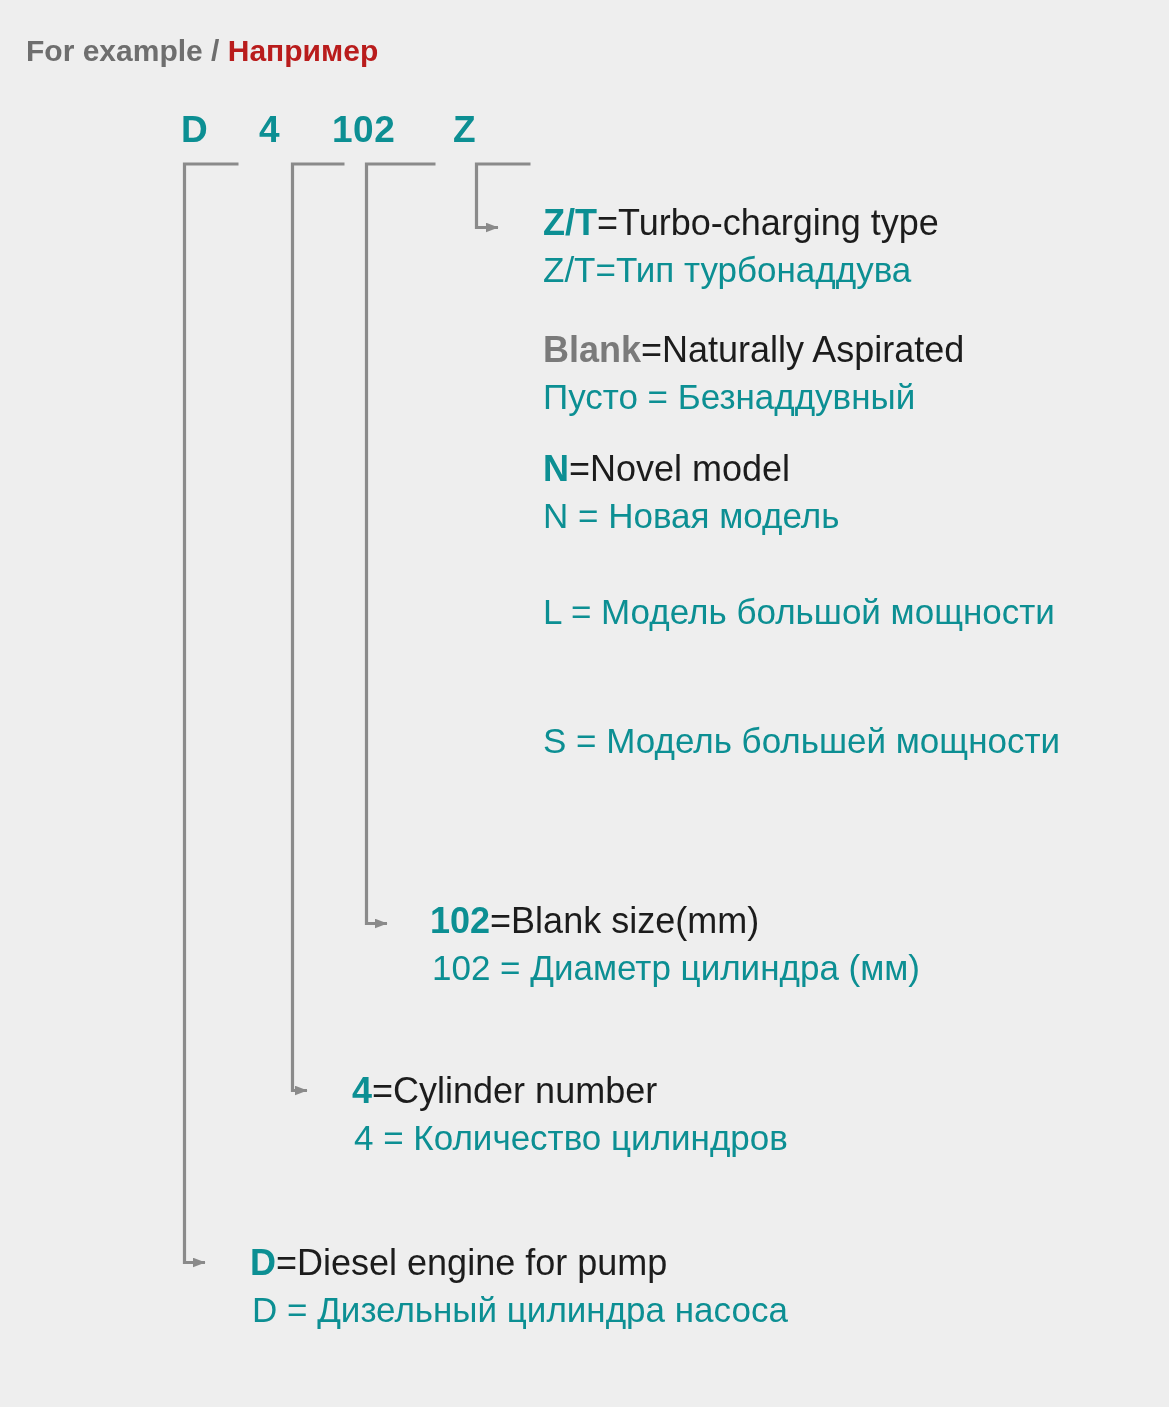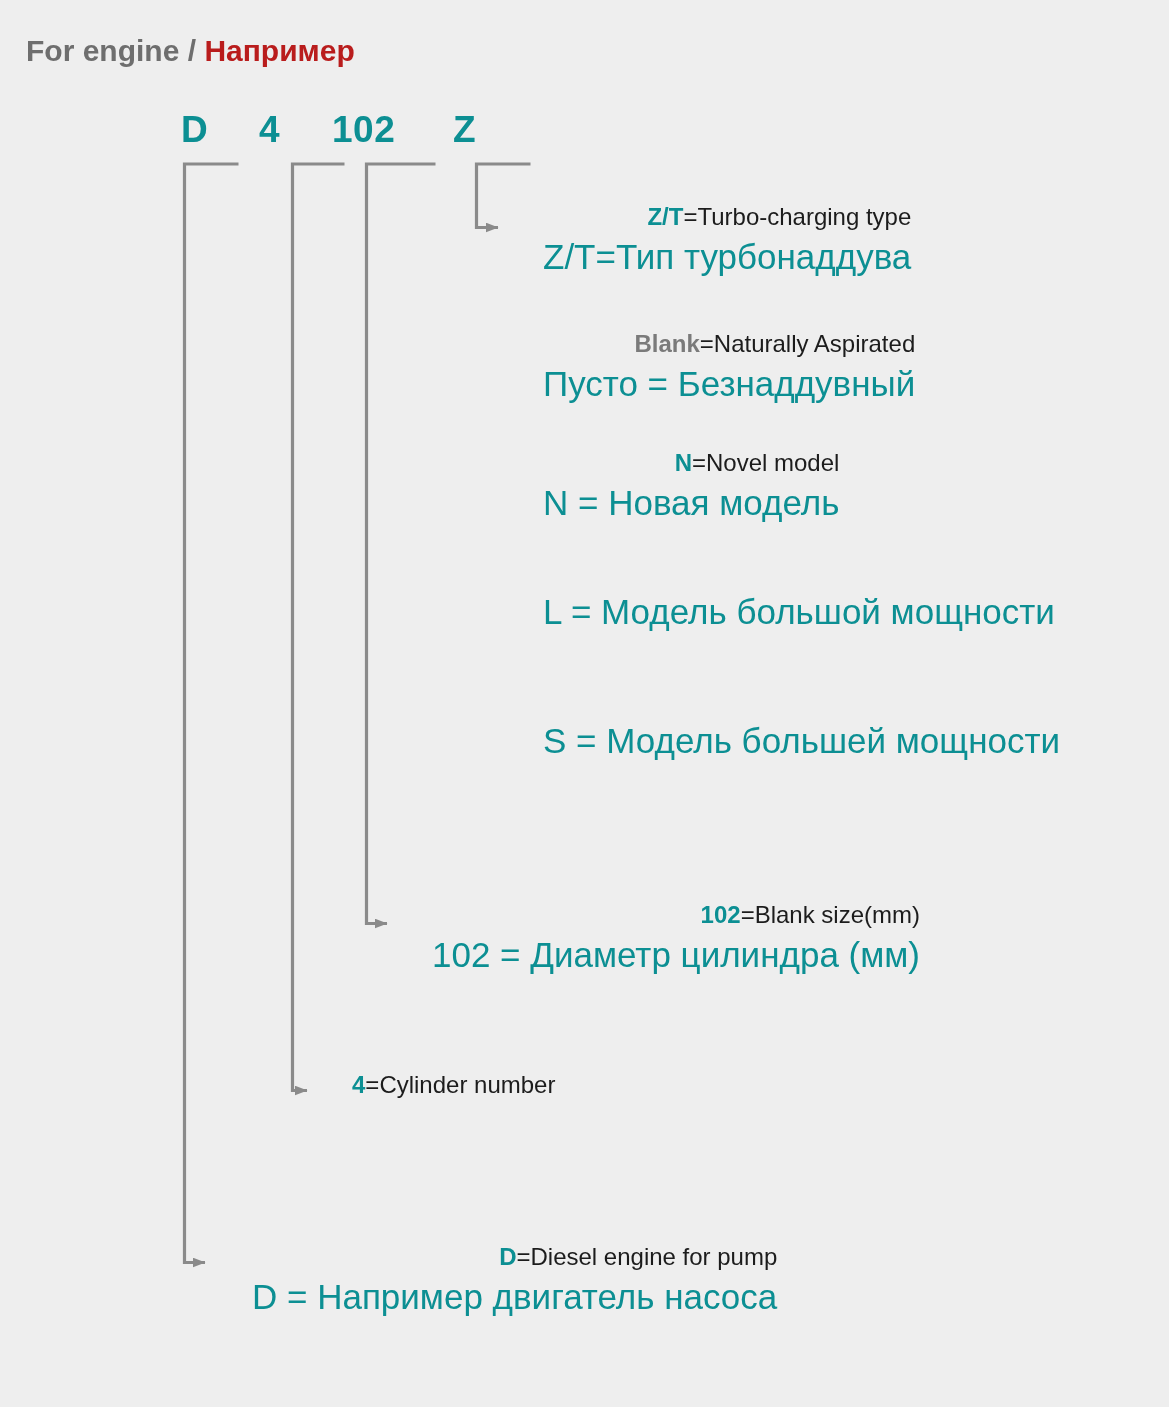"For engine" span.en { text: engine -> example }
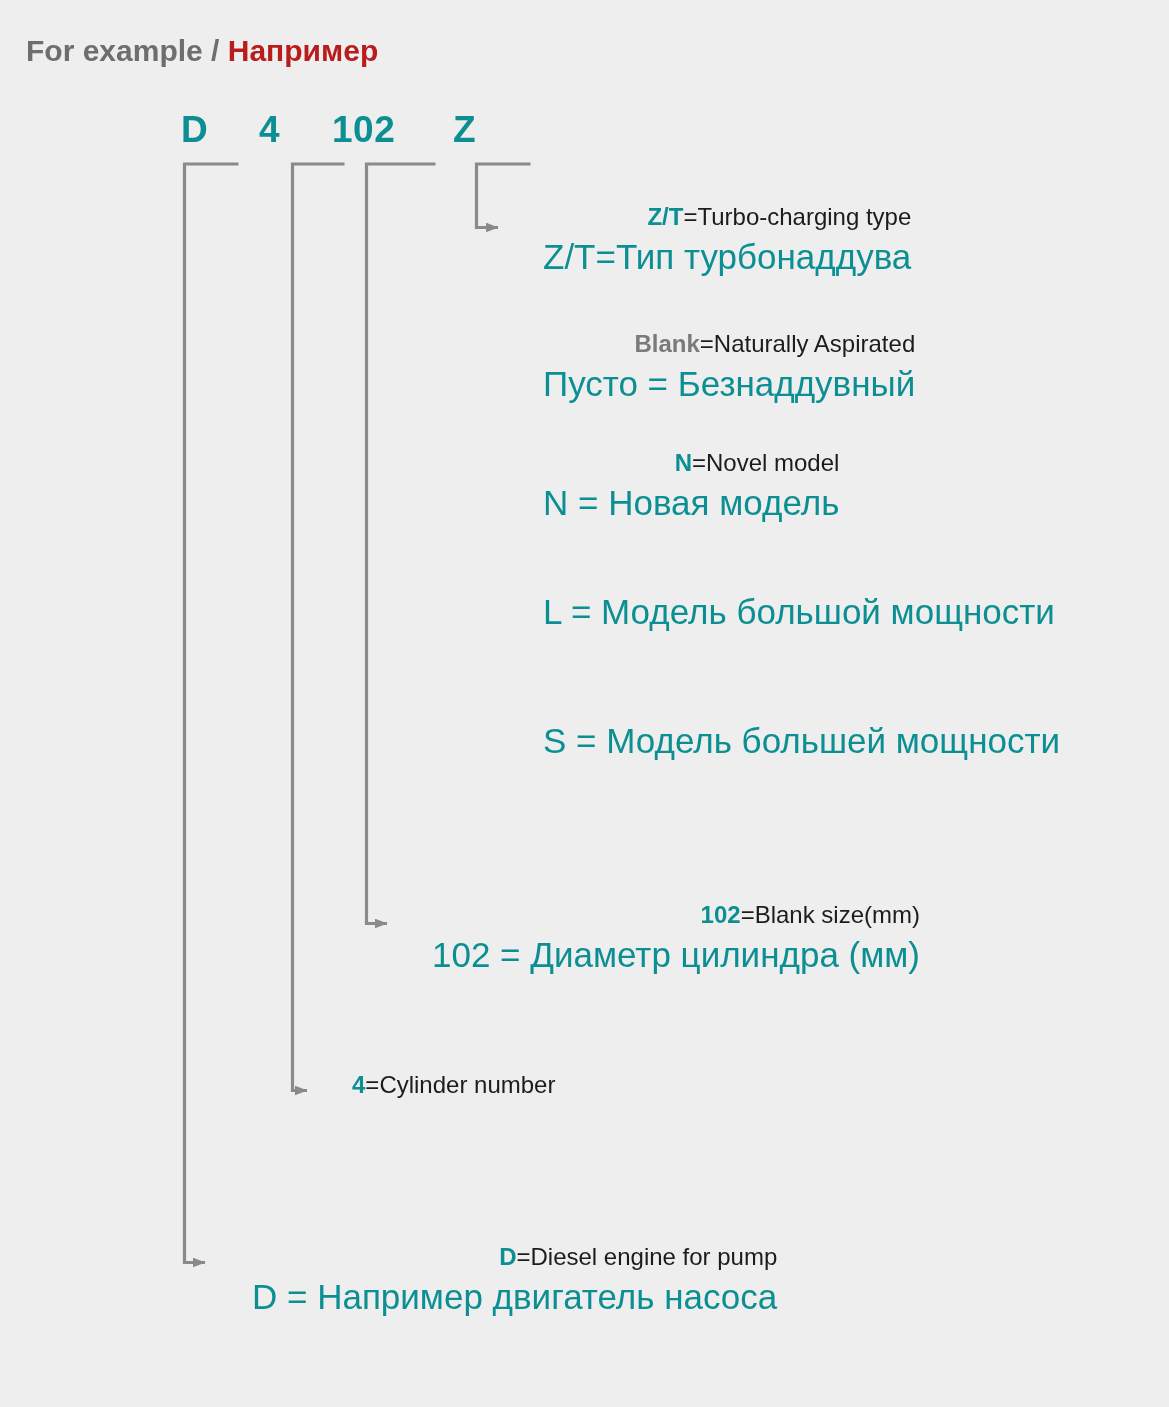"Z/T=Turbo-charging type" .def .en-line { font-size: 24px -> 36px; text-align: right -> none }
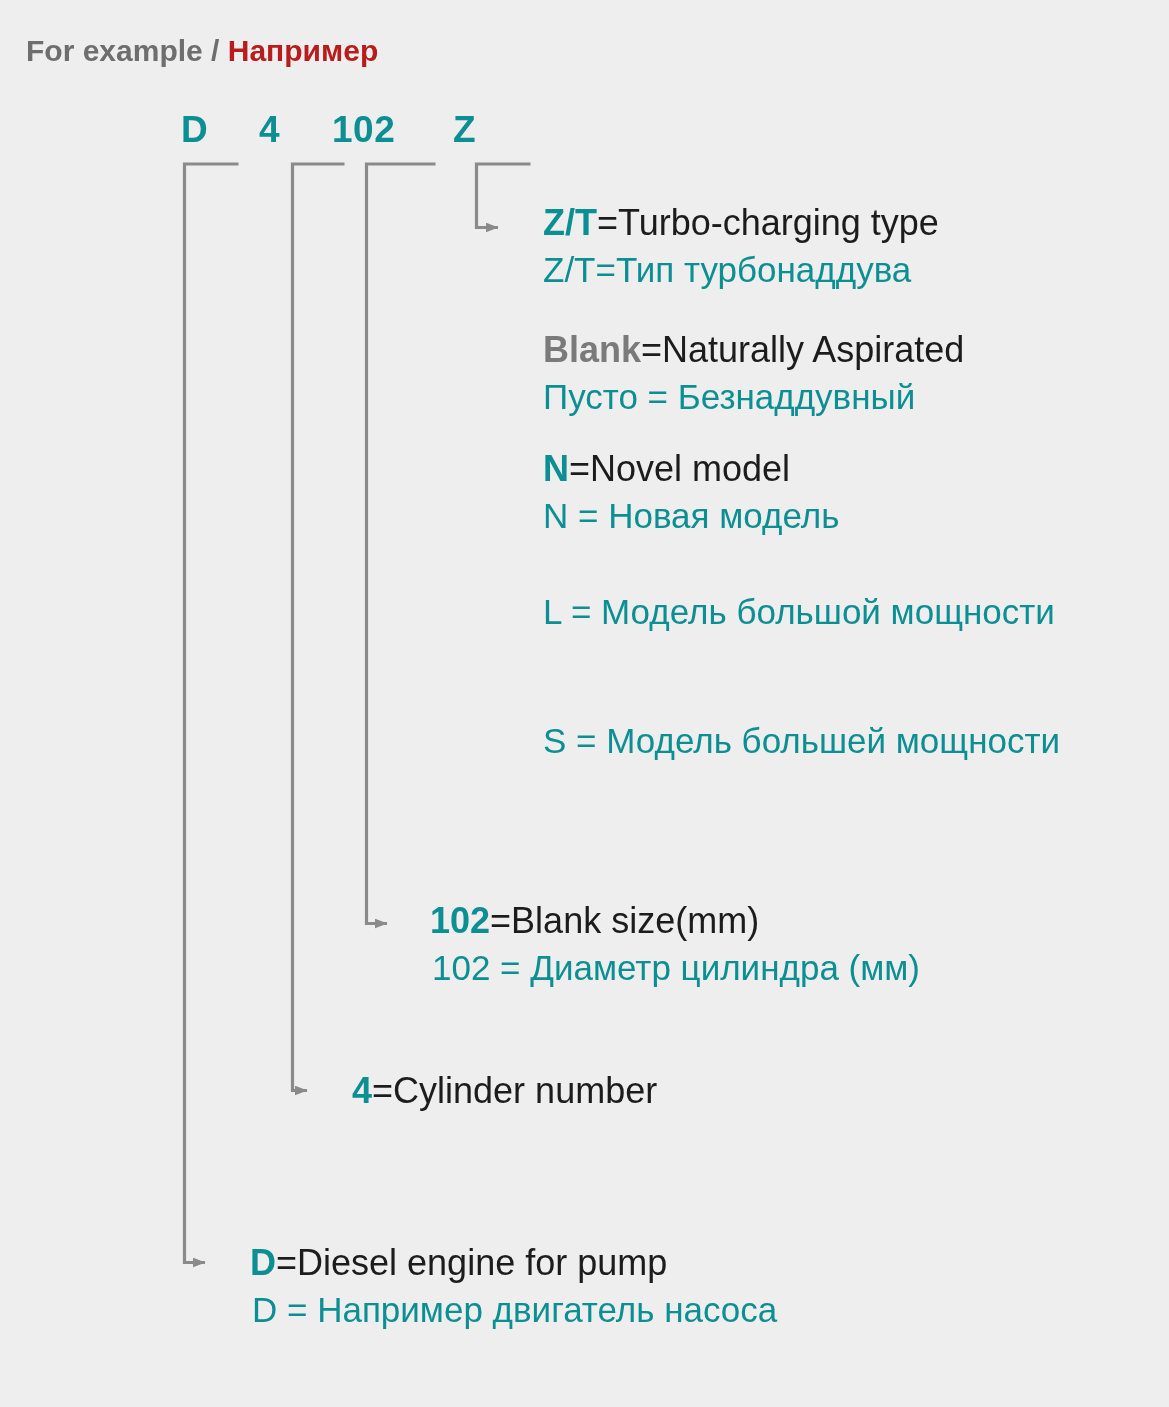"4 = Количество цилиндров" div.ru-line { html: none -> <div>4 = Количество цилиндров</div> }
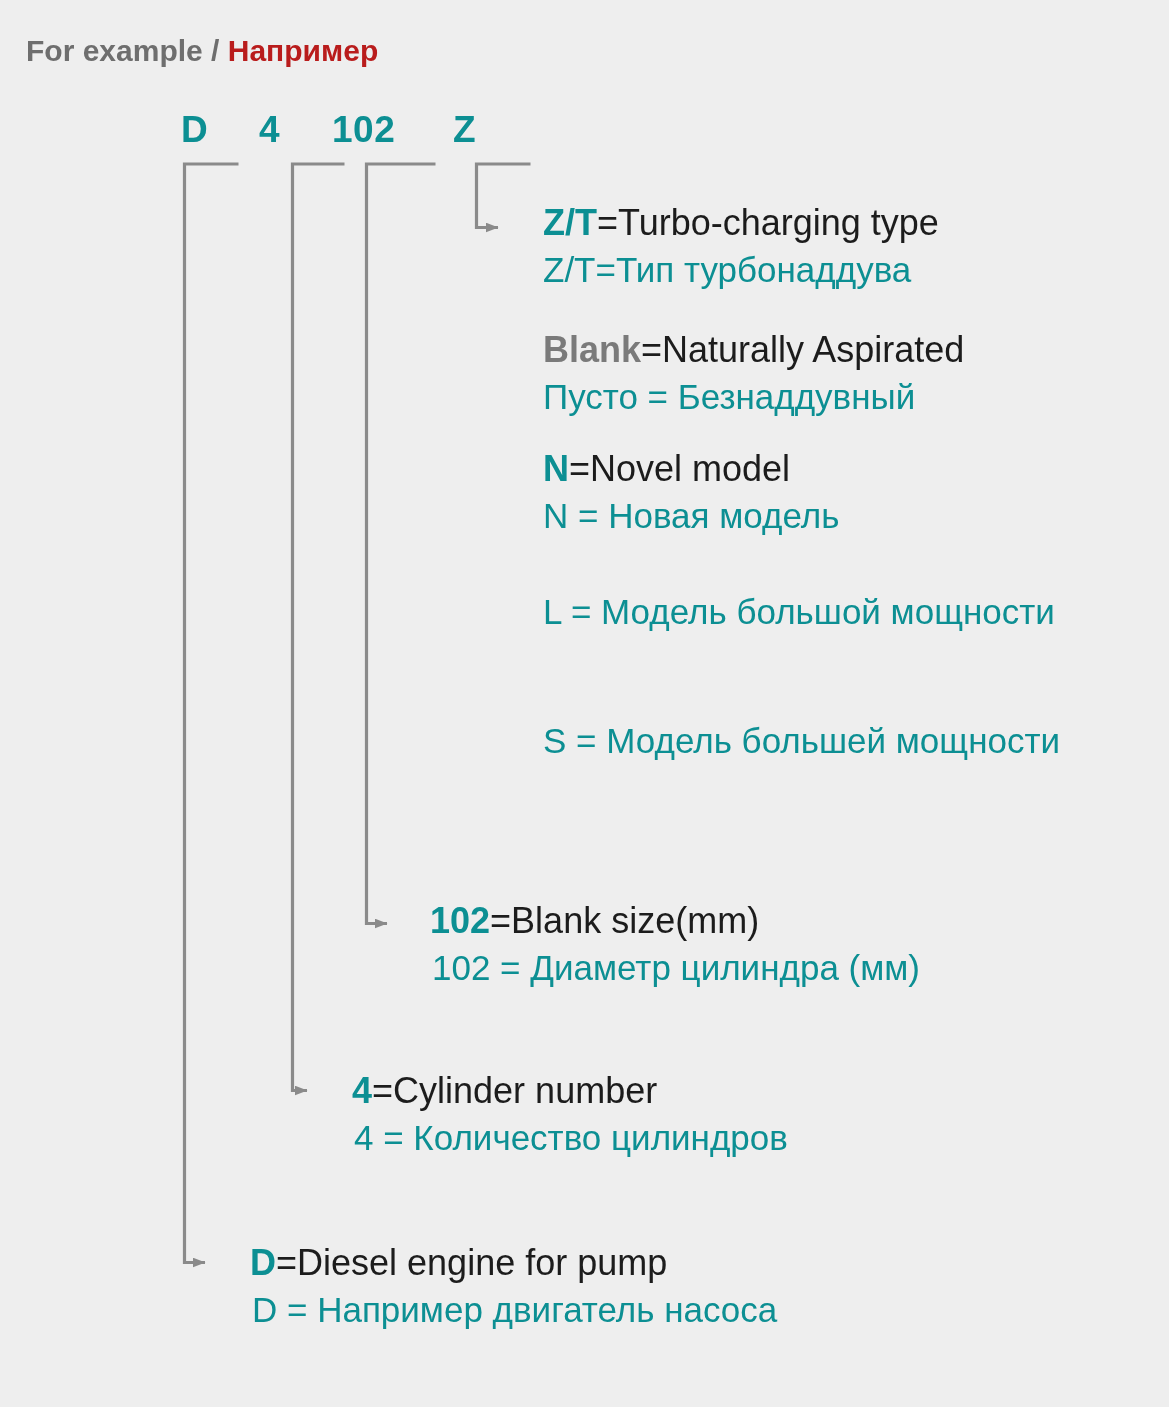"D = Например двигатель насоса" div.ru-line { text: Например двигатель -> Дизельный цилиндра }
